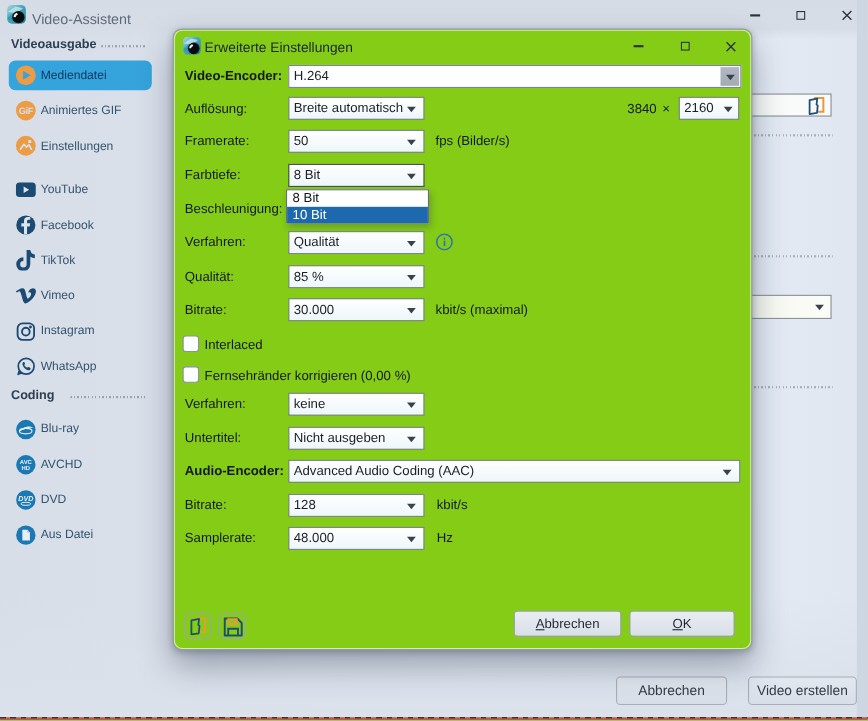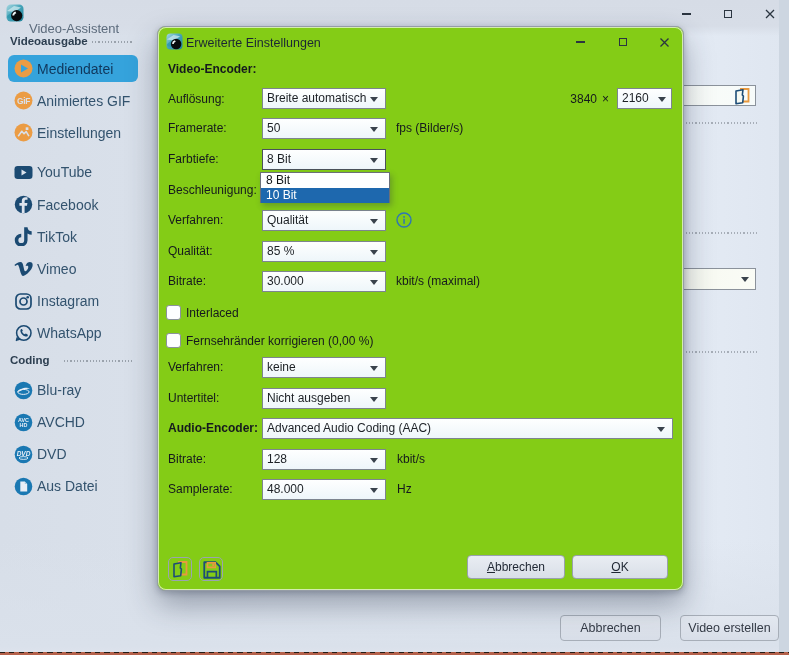"Video-Assistent" div.abs { top: 21px -> 10px }
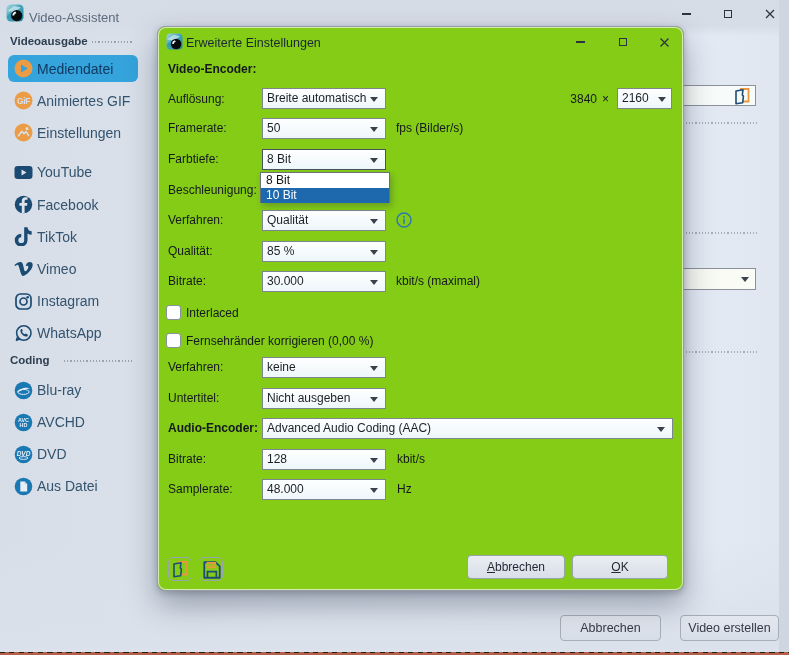"Mediendatei" .sitem { font-size: 14px -> 11px }
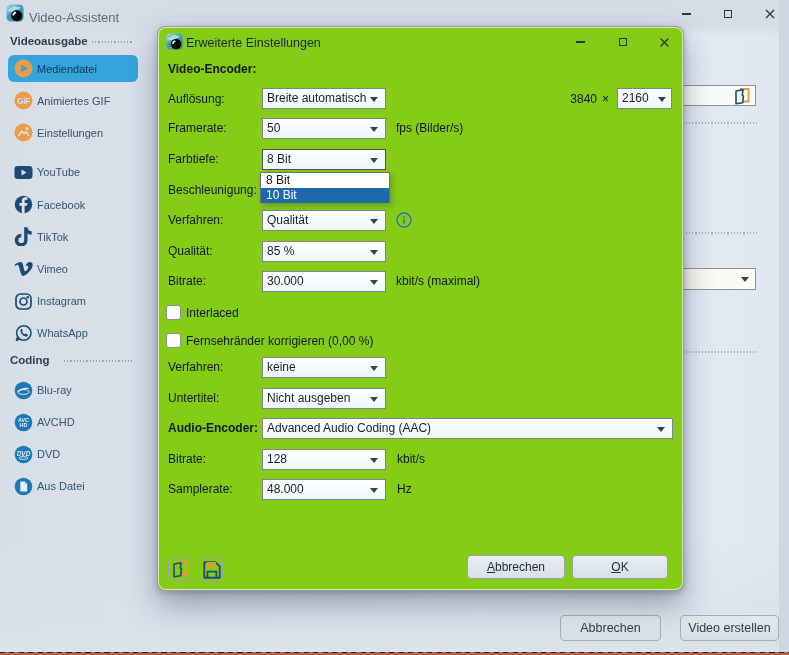"H.264" div.combo { html: none -> <div>H.264 <span></span> <span></span> </div> }
